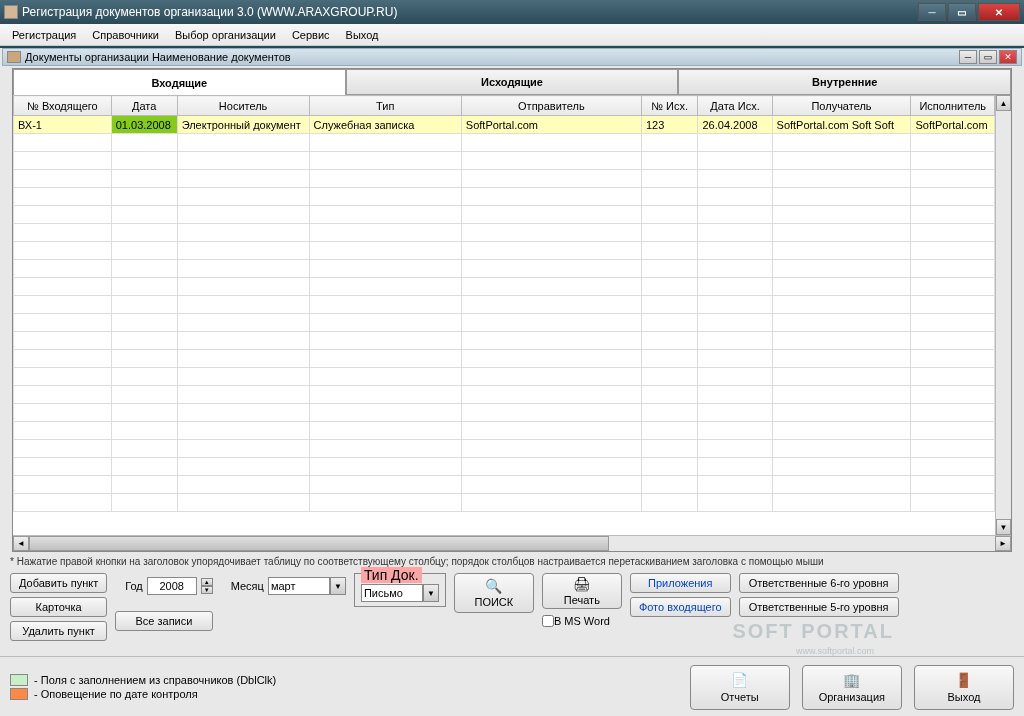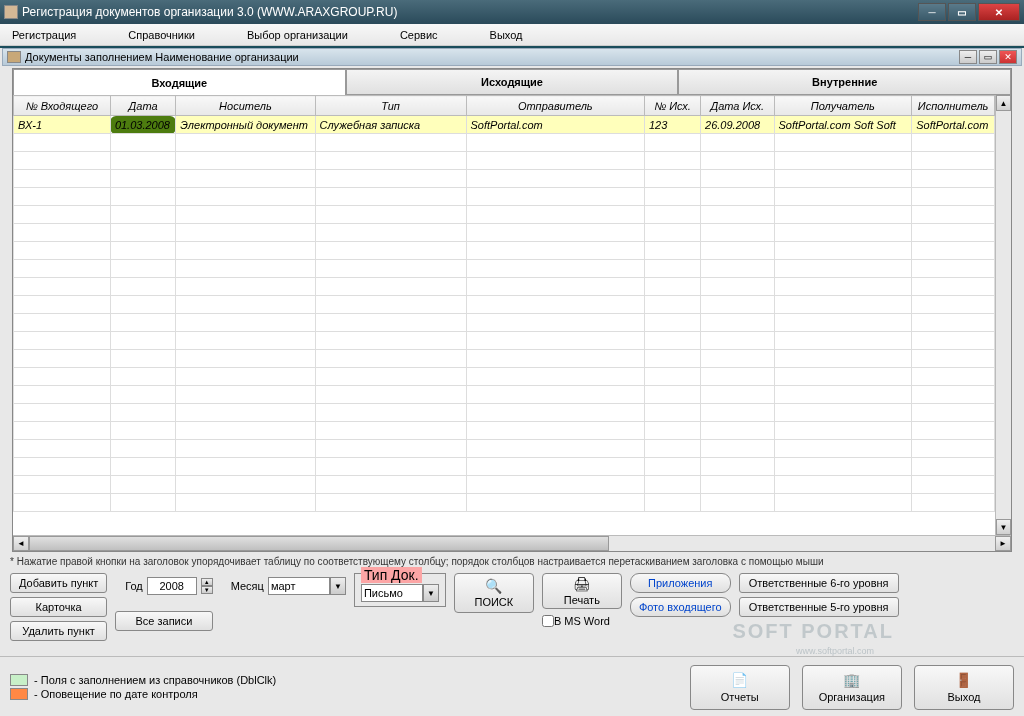"Регистрация" .menubar { gap: 36px -> none }
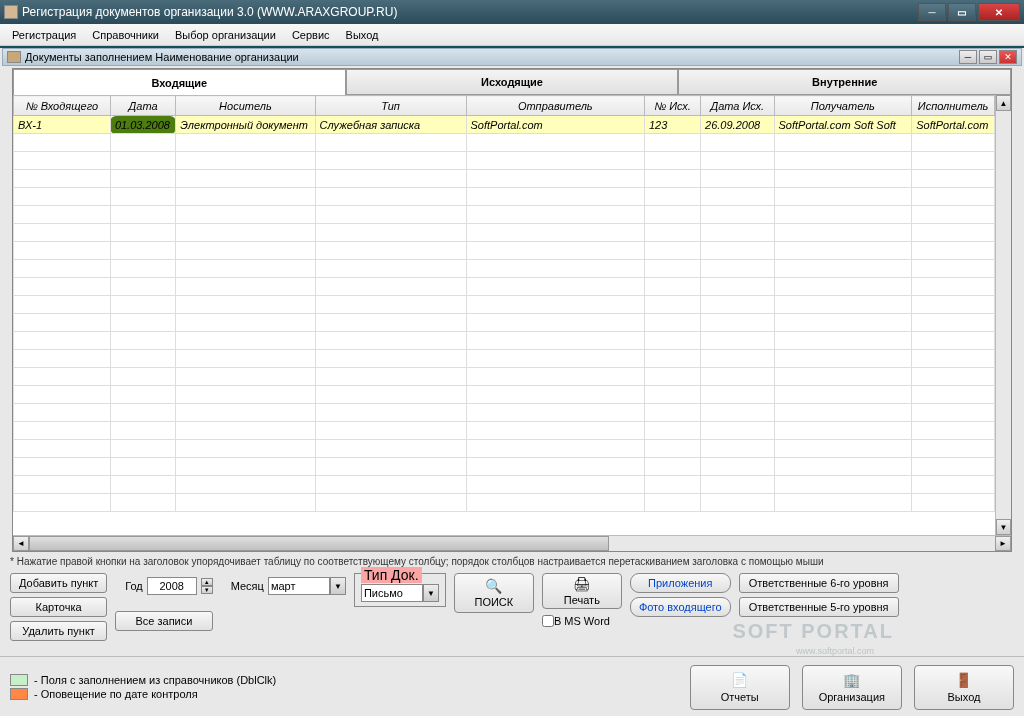"Документы заполнением Наименование" div.mdi-text { text: заполнением Наименование организации -> организации Наименование документов }
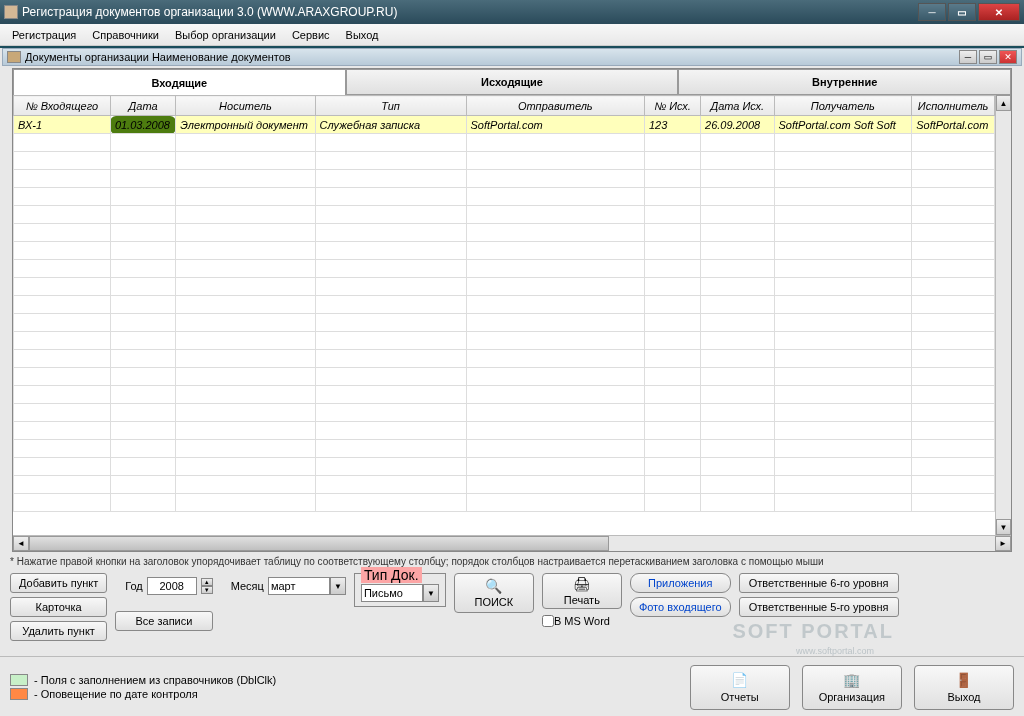"№ Входящего" .grid table { font-style: italic -> none }
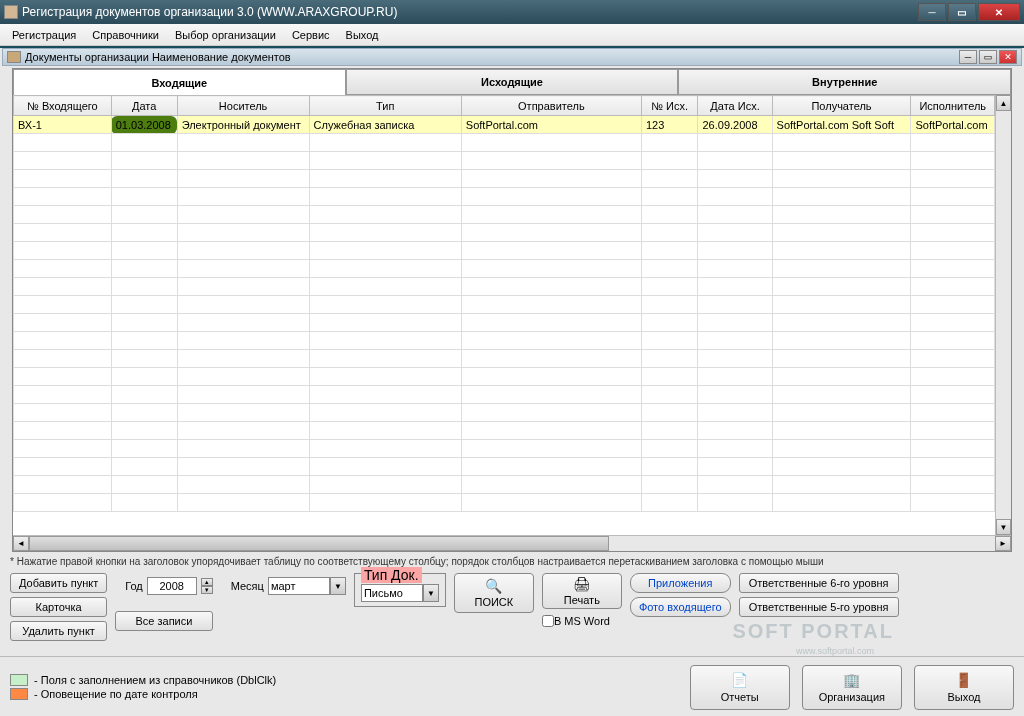"01.03.2008" .grid tr.data-row td.selected { background: #4d7c0f -> #84cc16; border-radius: 6px -> none }
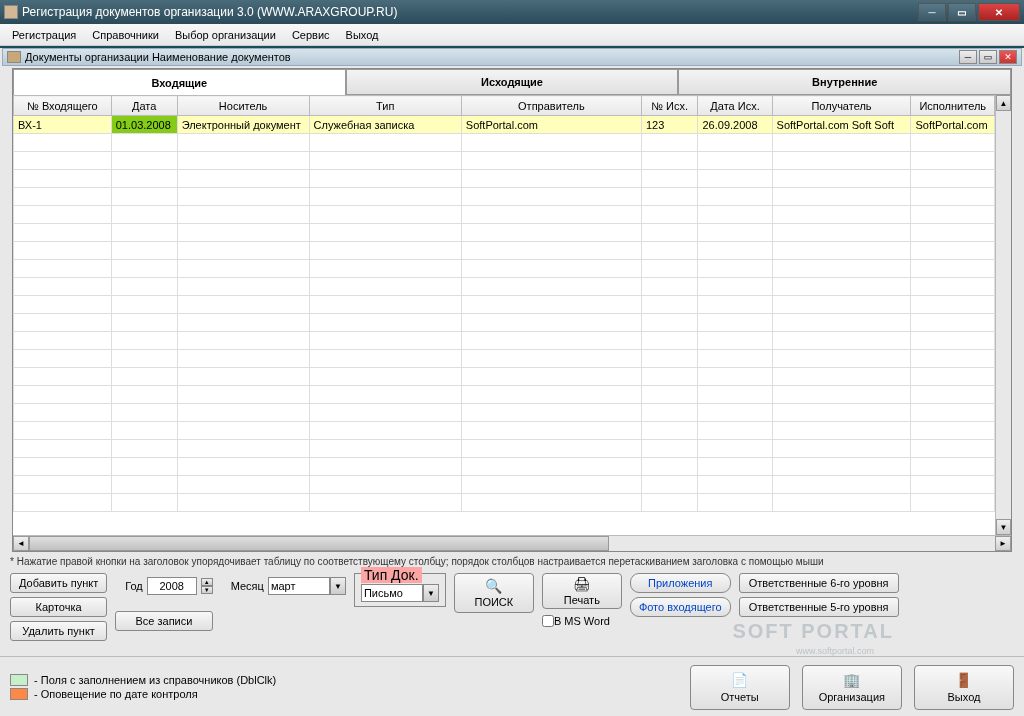"26.09.2008" td { text: 26.09.2008 -> 26.04.2008 }
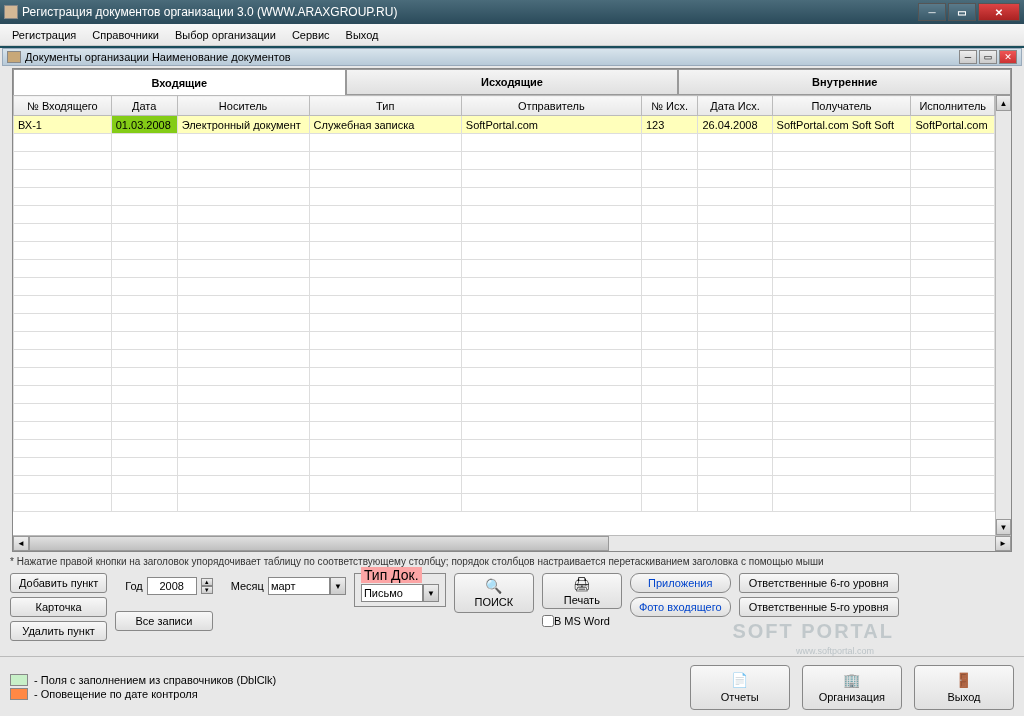"Приложения" .btn-blue { border-radius: 9px -> none }
